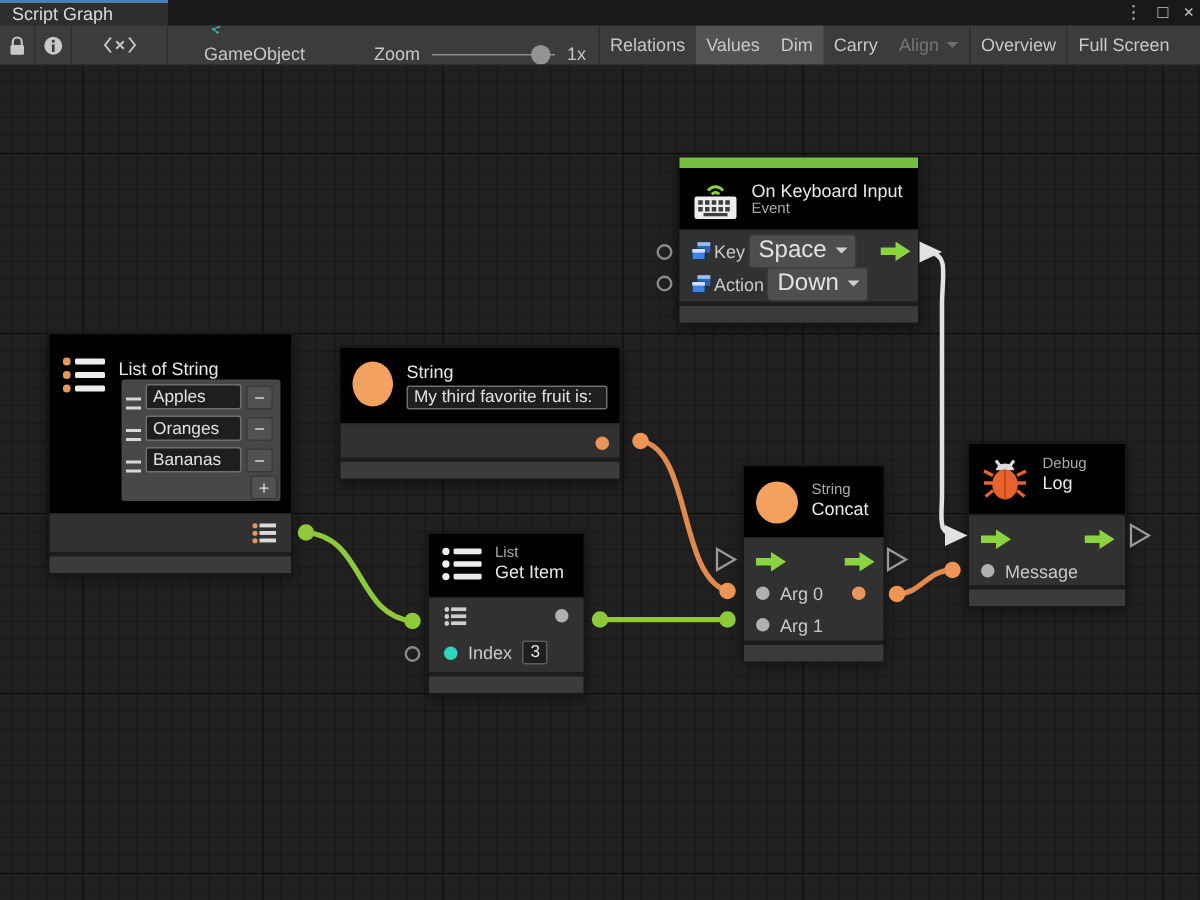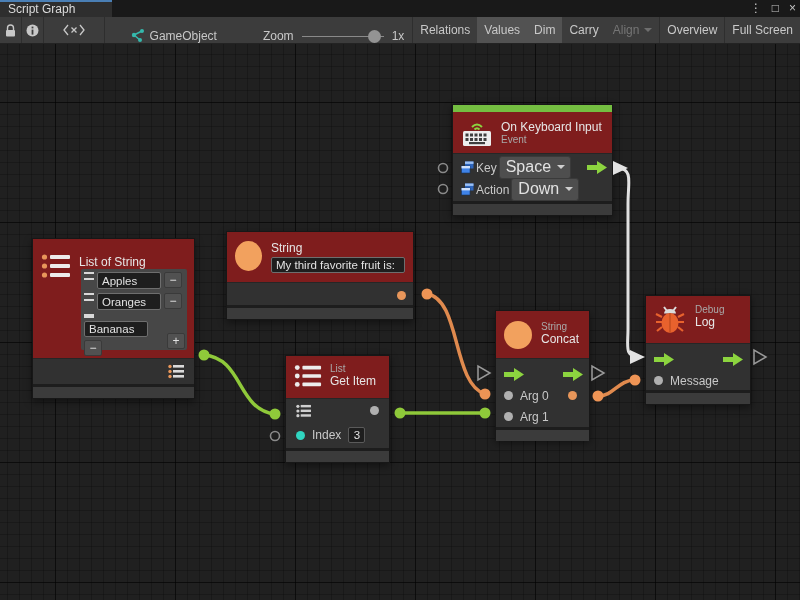"GameObject" .go-wrap { align-items: flex-end -> flex-start; flex-direction: none -> column }
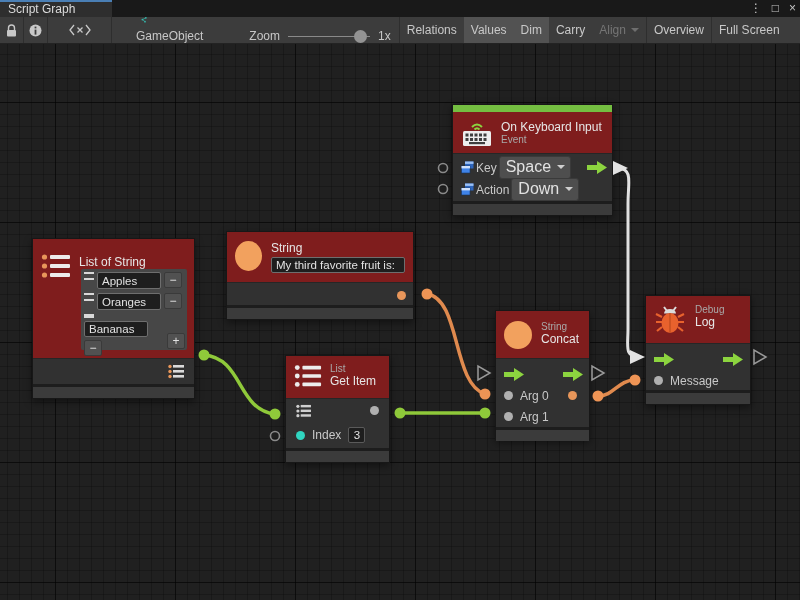"On Keyboard Input" .n-head { background: #7f1d1d -> #000000 }
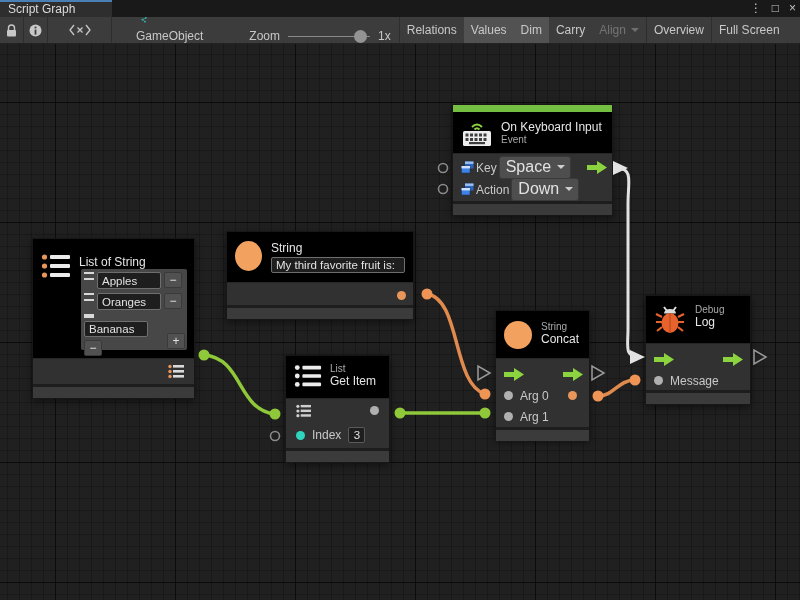"List of String" #node-list { top: 194px -> 178px }
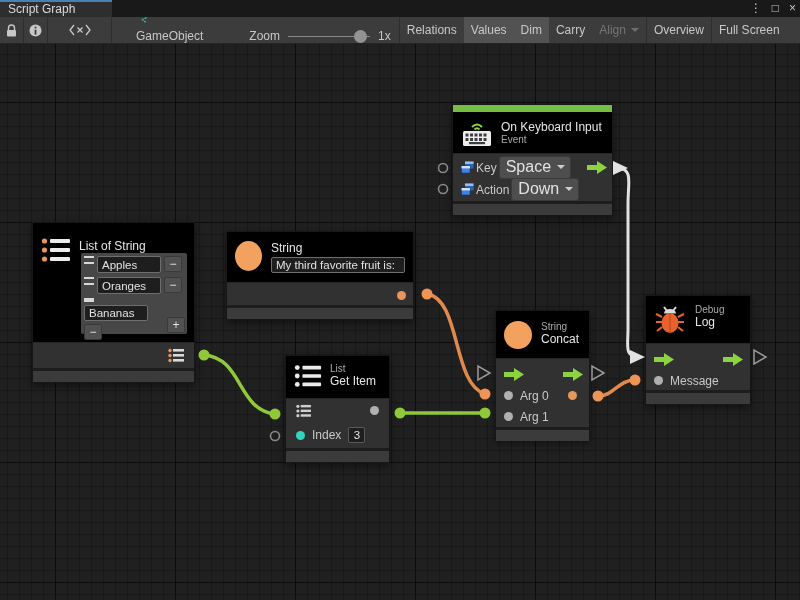"Apples" .lw-row { align-items: flex-start -> flex-end }
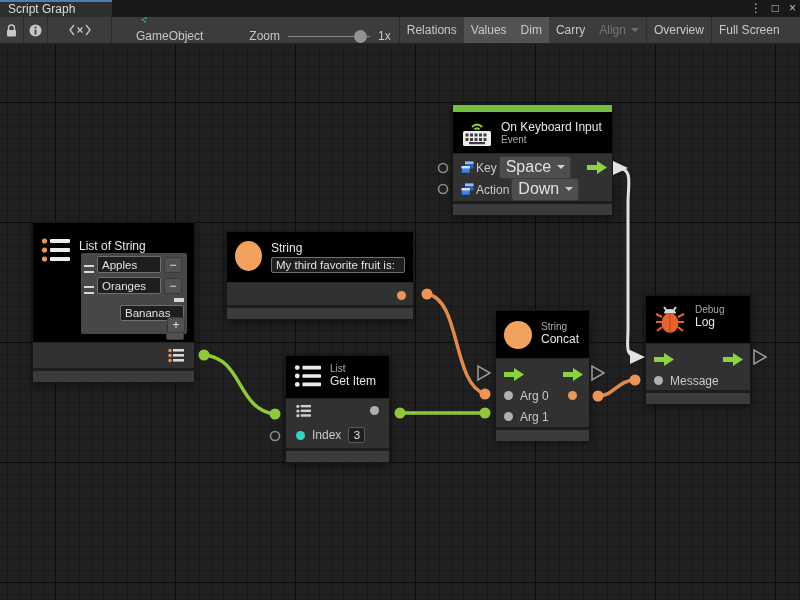"Bananas" .lw-row:last-child { flex-direction: column -> none }
